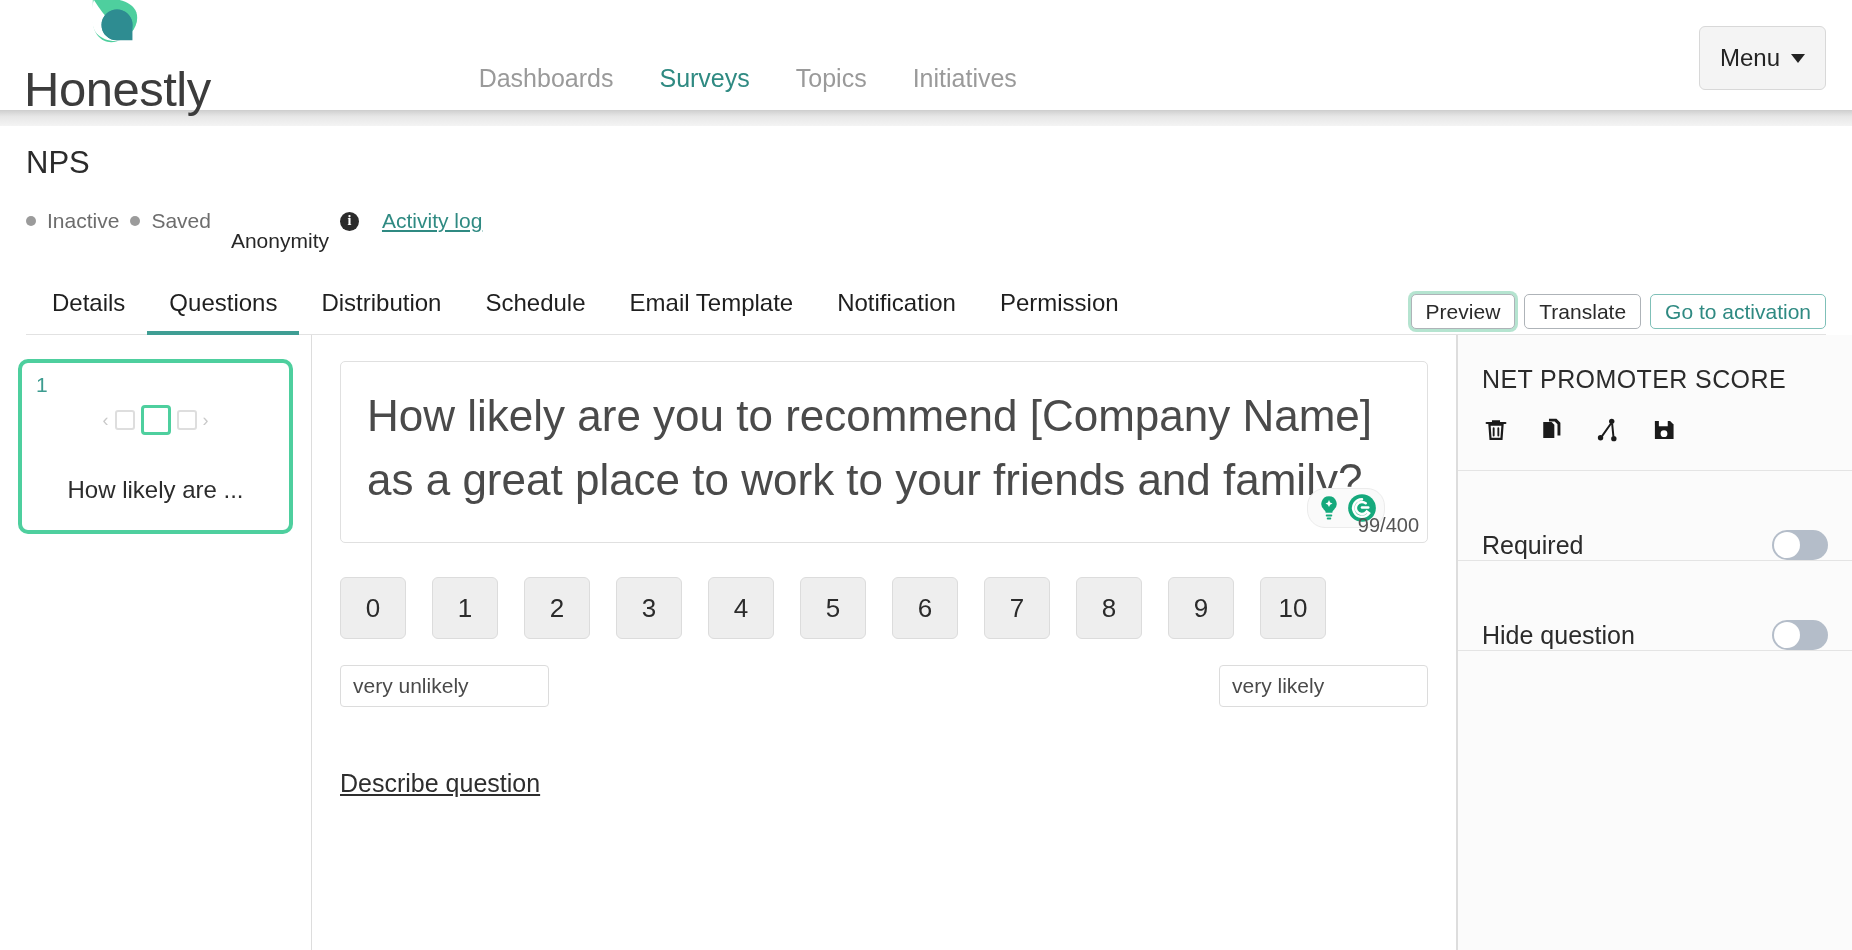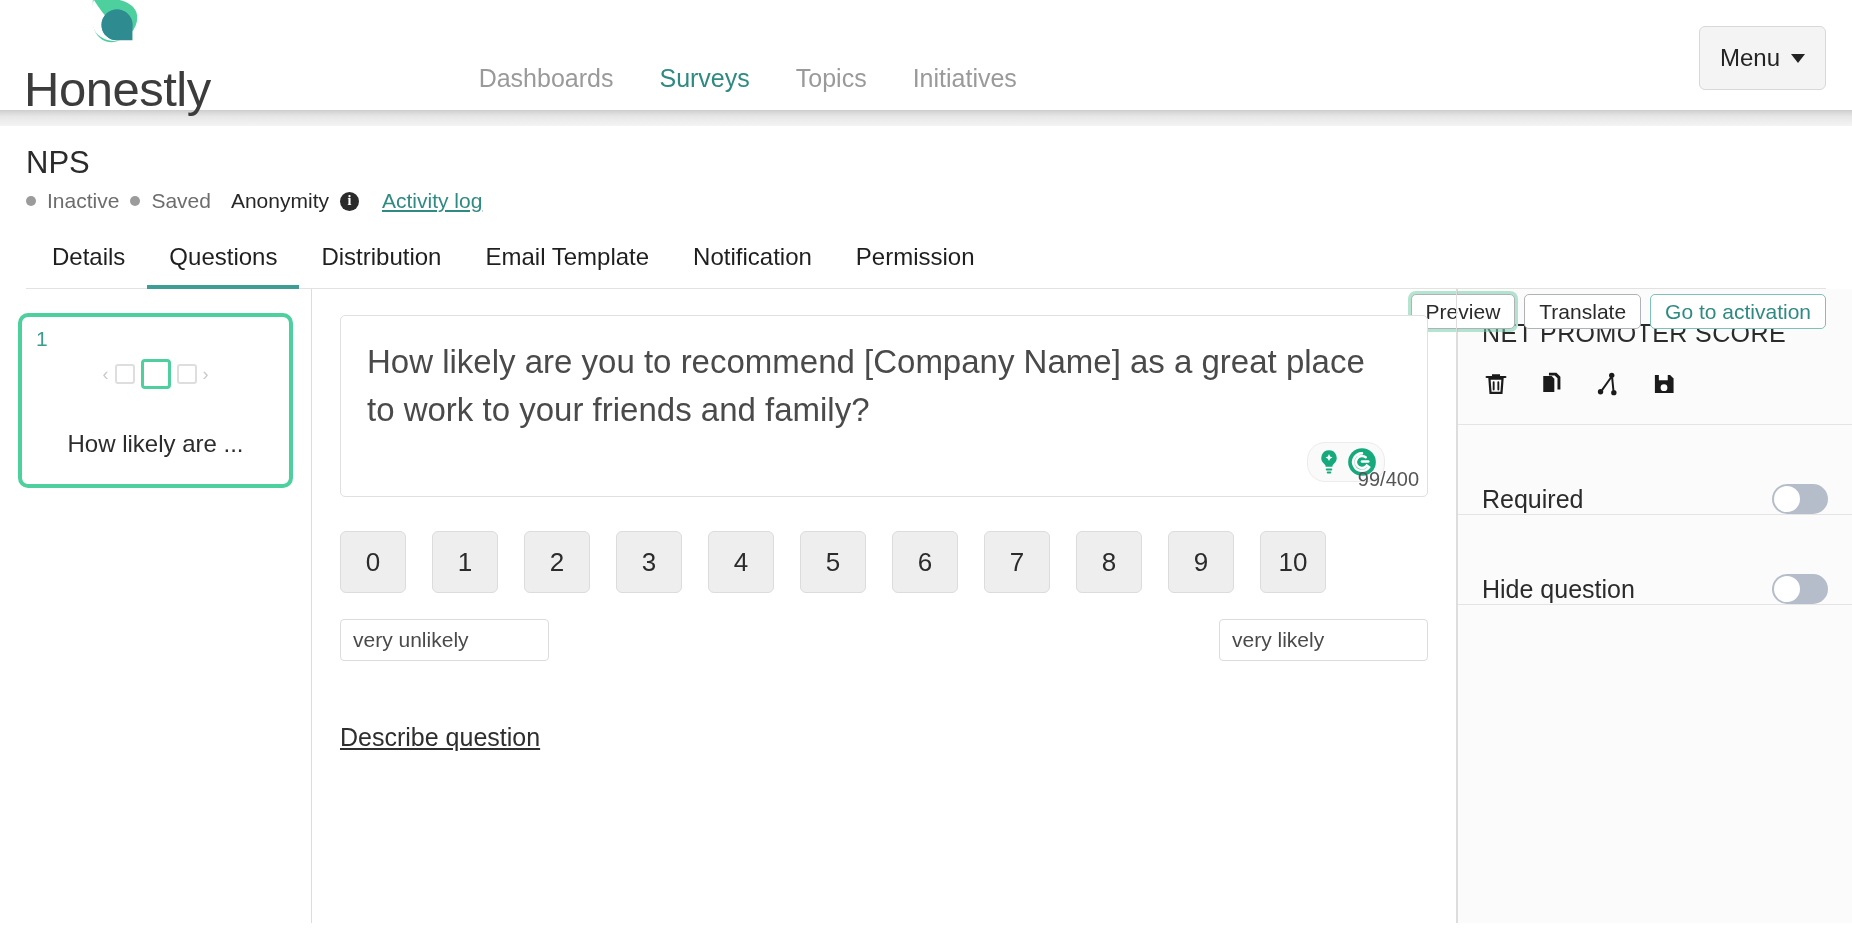"Anonymity" .meta-strong { margin-top: none -> 40px }
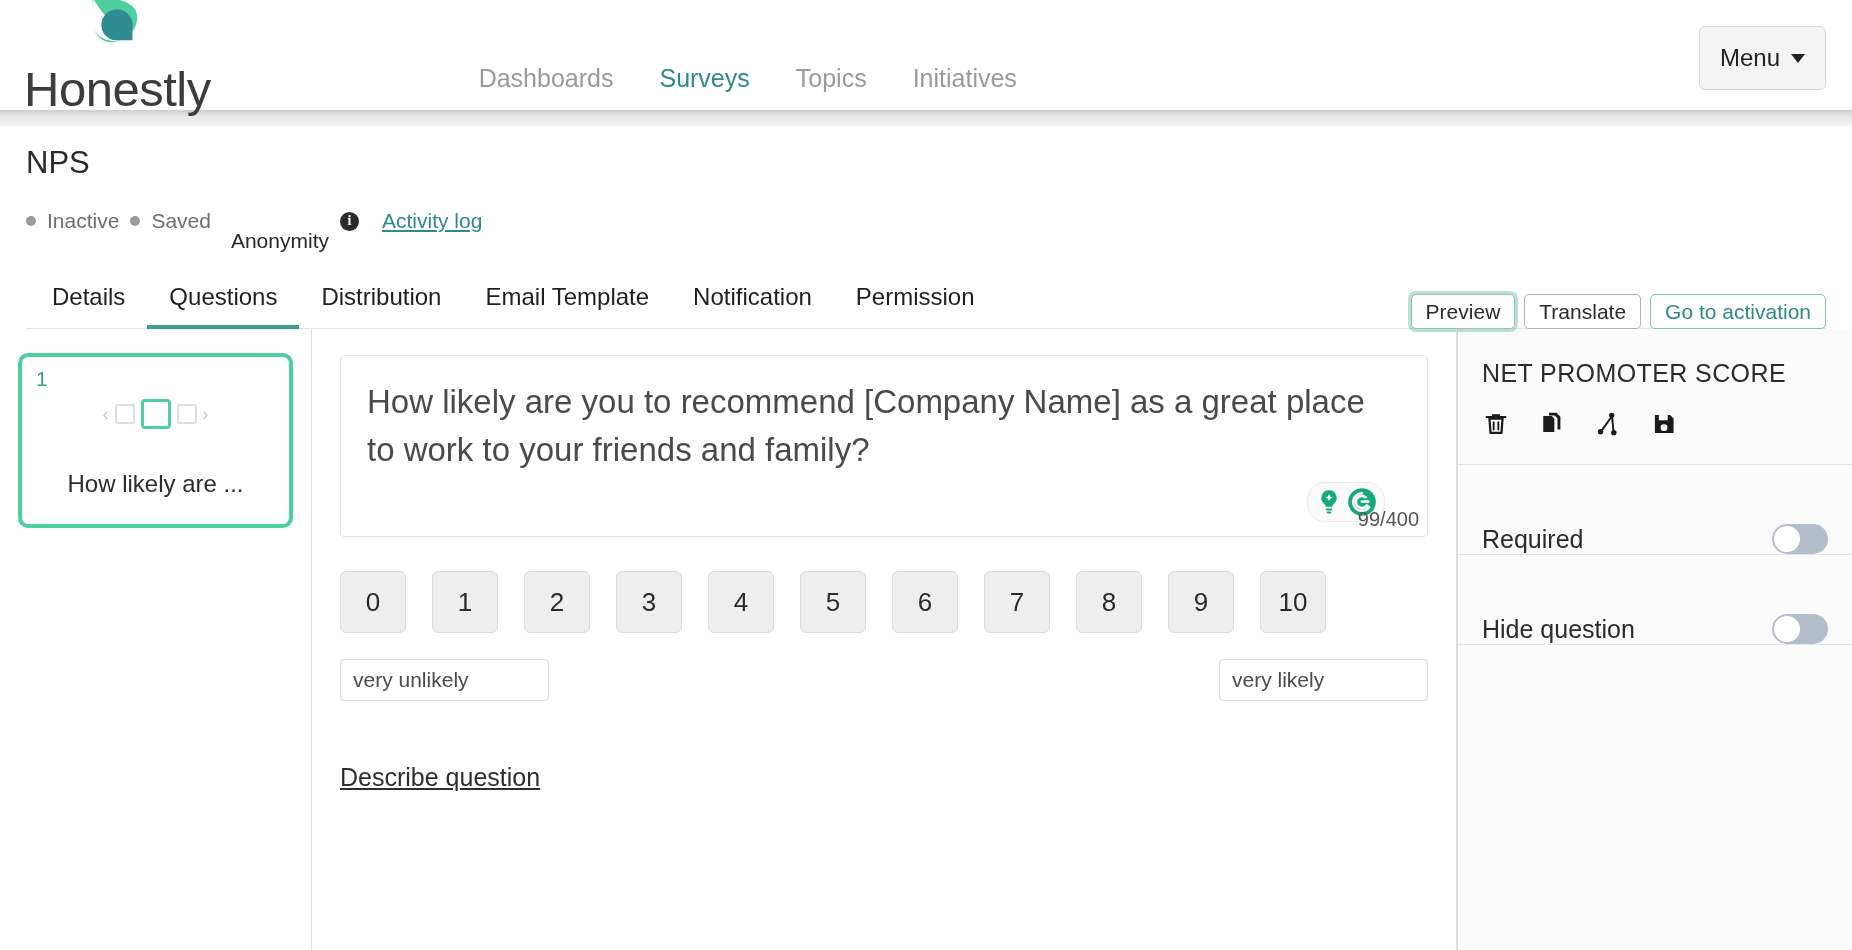"Details" .tabs { margin-top: 22px -> 28px }
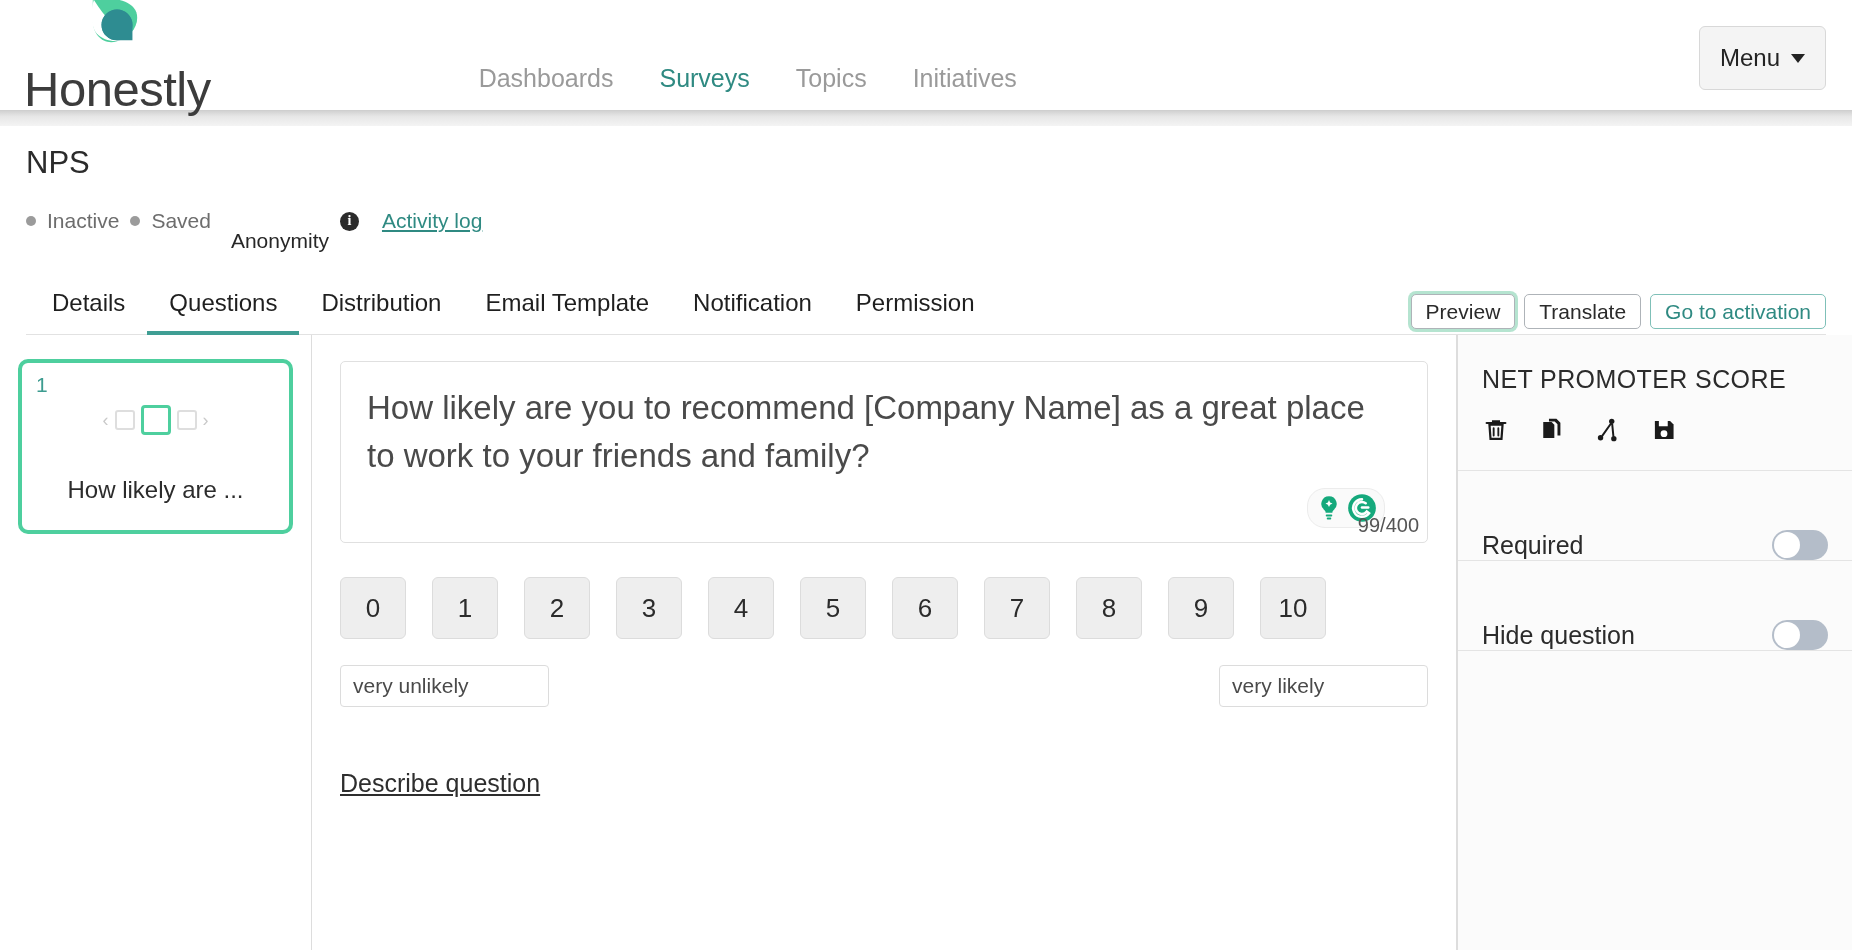"Schedule" div.tab { html: none -> <div>Schedule</div> }
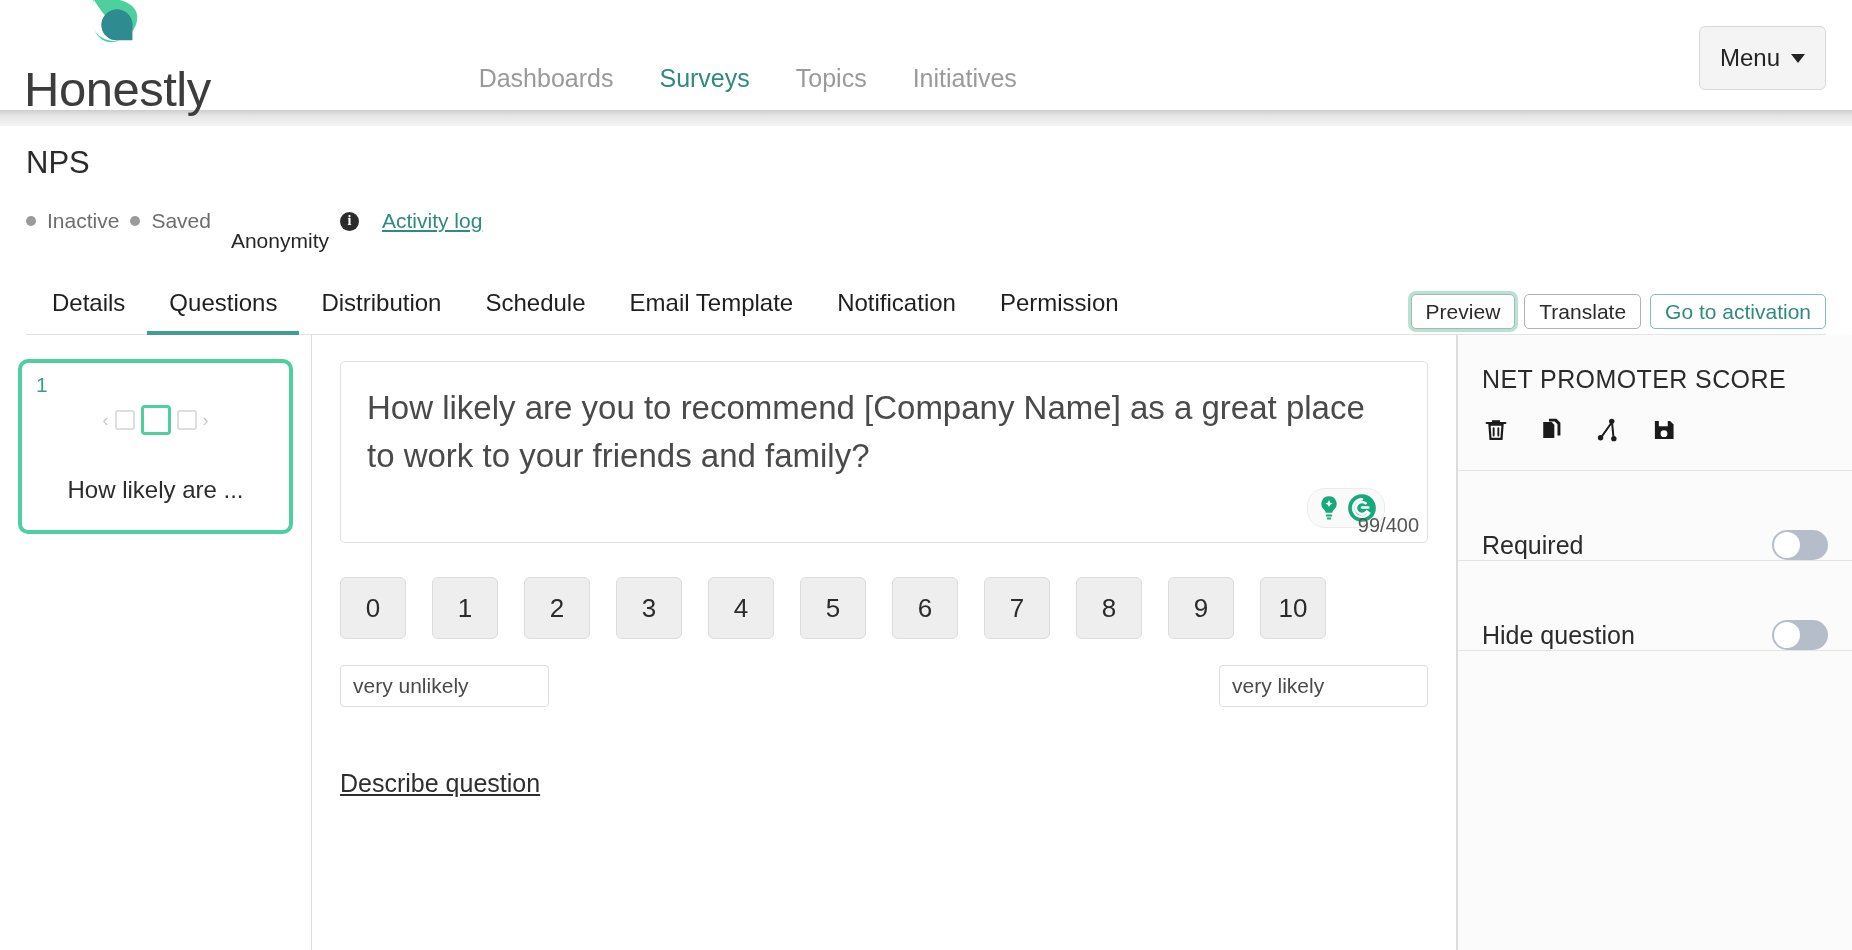"How likely are you to" .qtext { font-size: 33px -> 44px }
